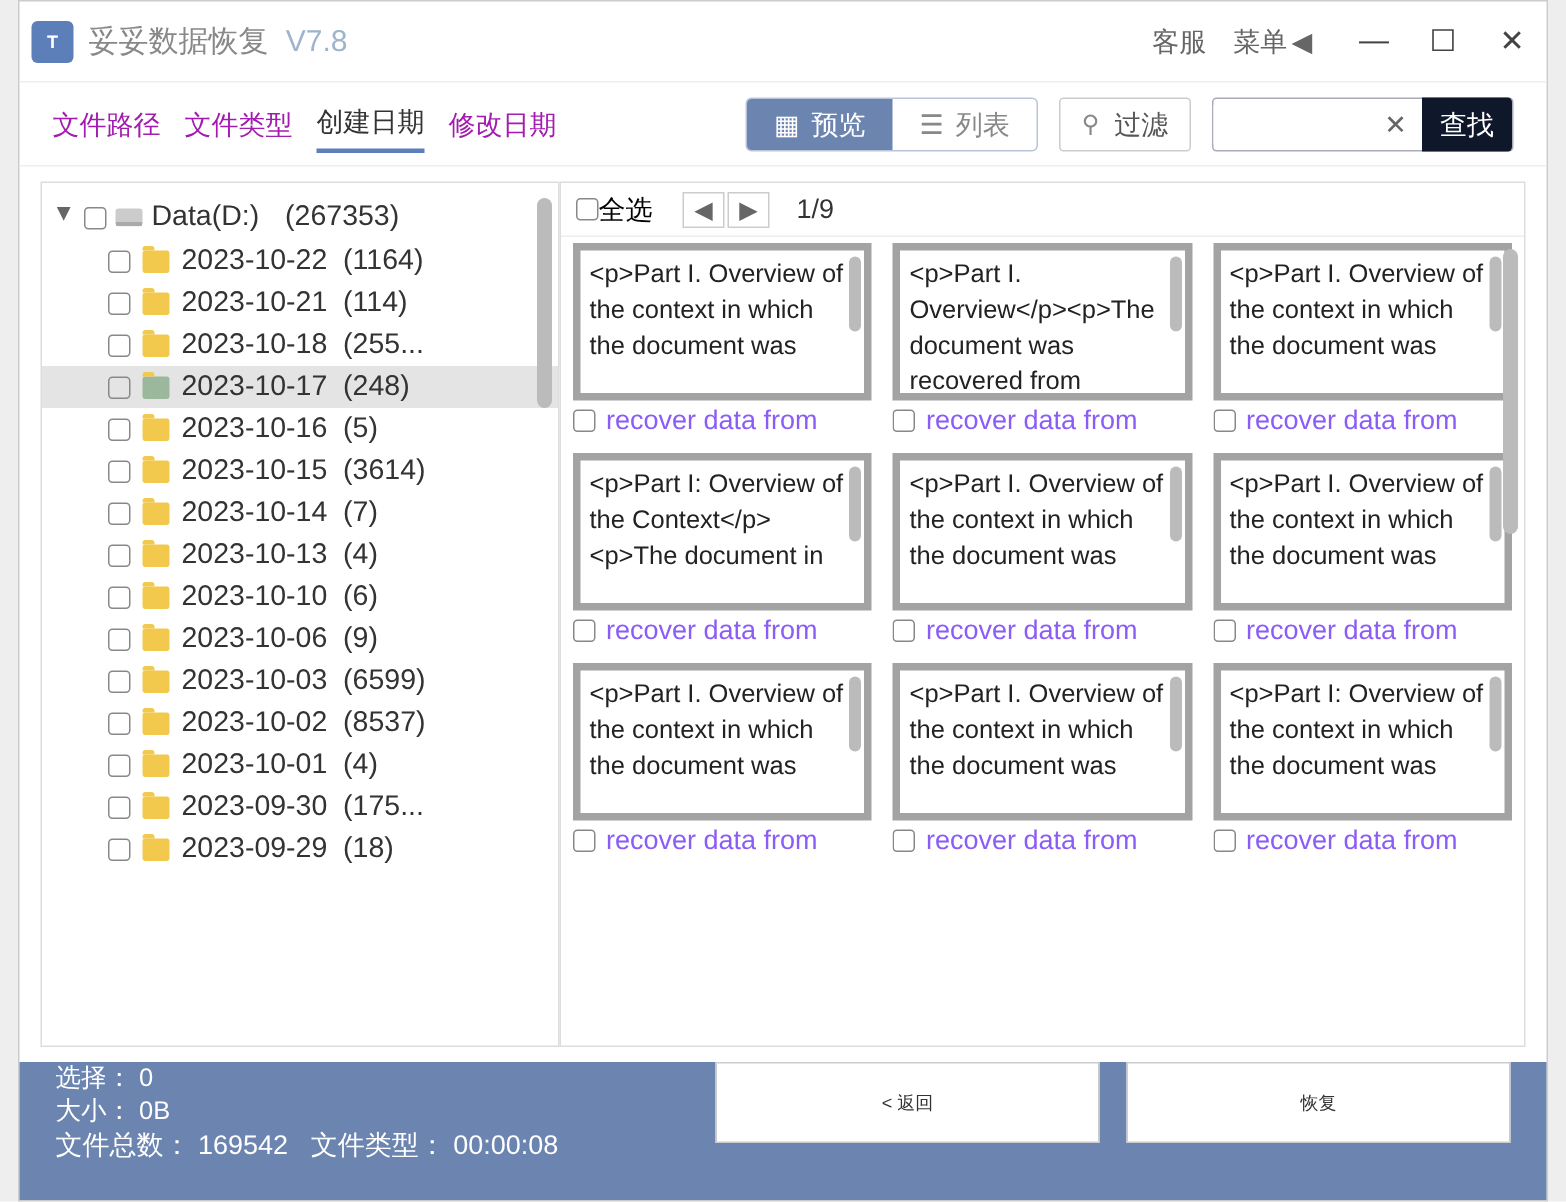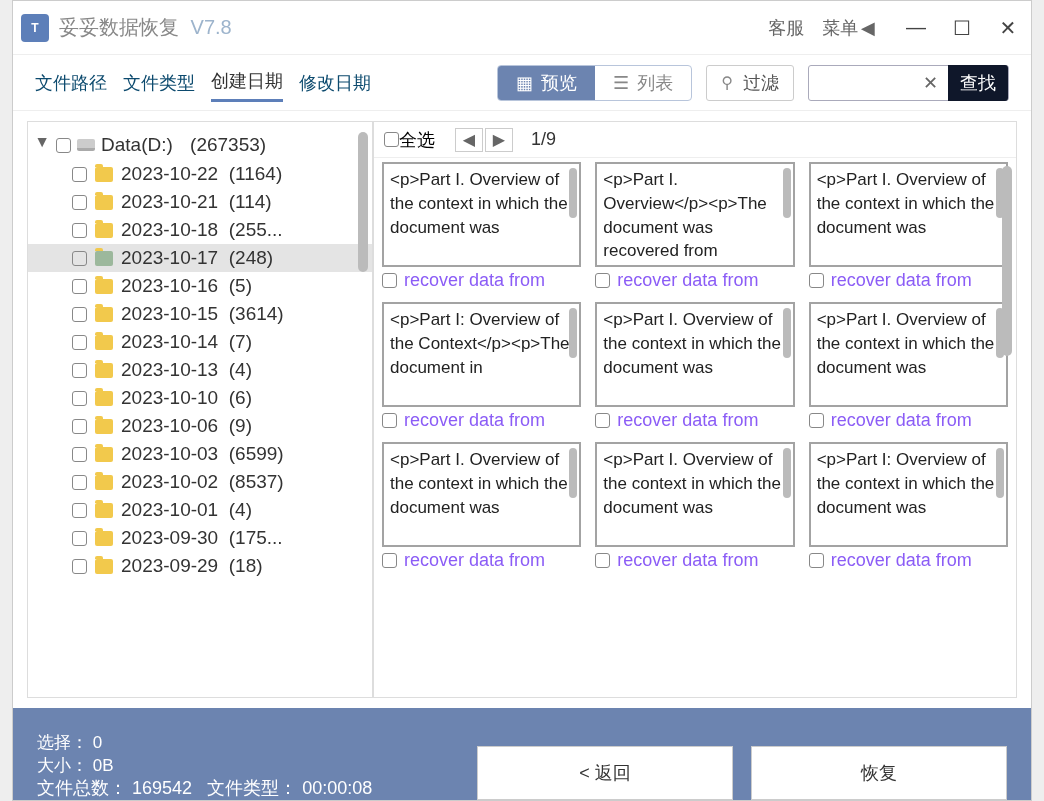"文件路径" .tab { color: #0c4a6e -> #a21caf }
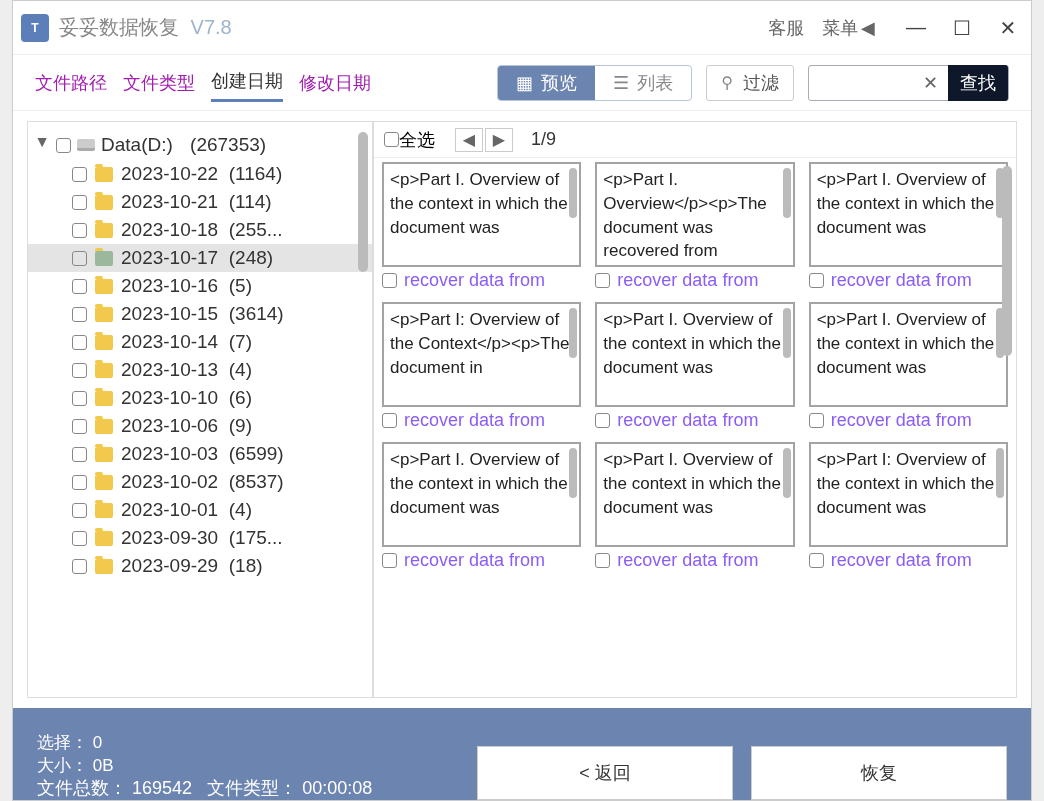"<p>Part I. Overview of the" .thumb { border: 2px solid #a3a3a3 -> 5px solid #a3a3a3 }
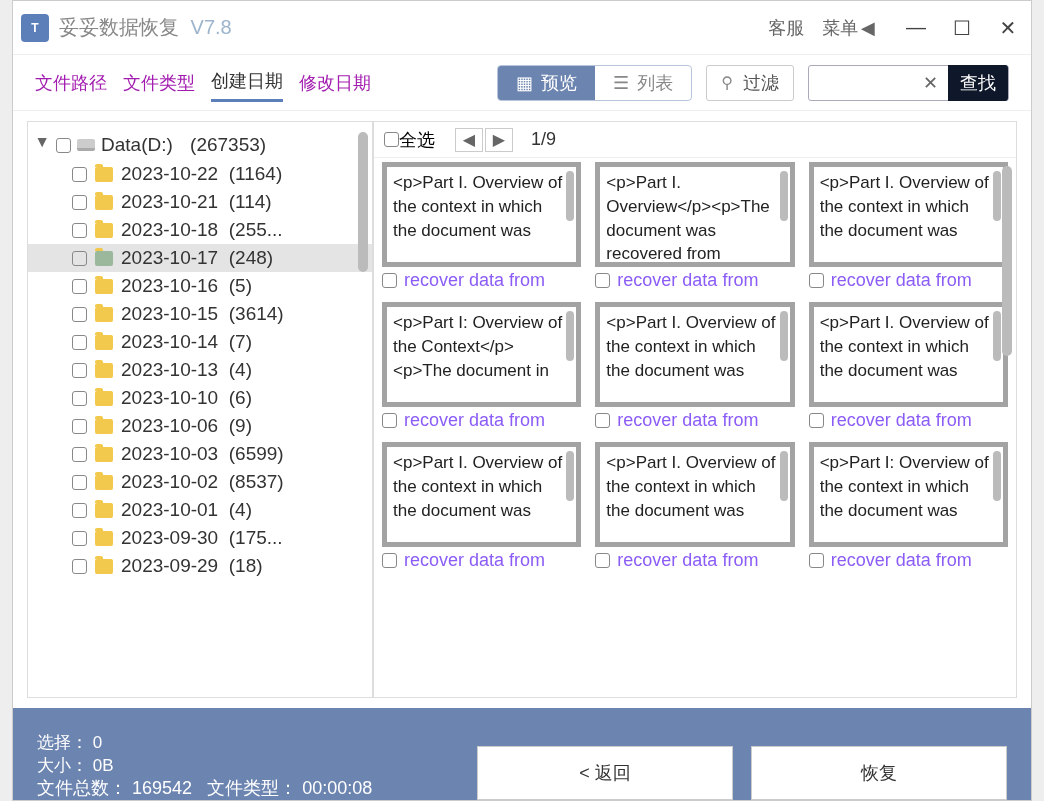"选择： 0" .footer { align-items: flex-end -> flex-start }
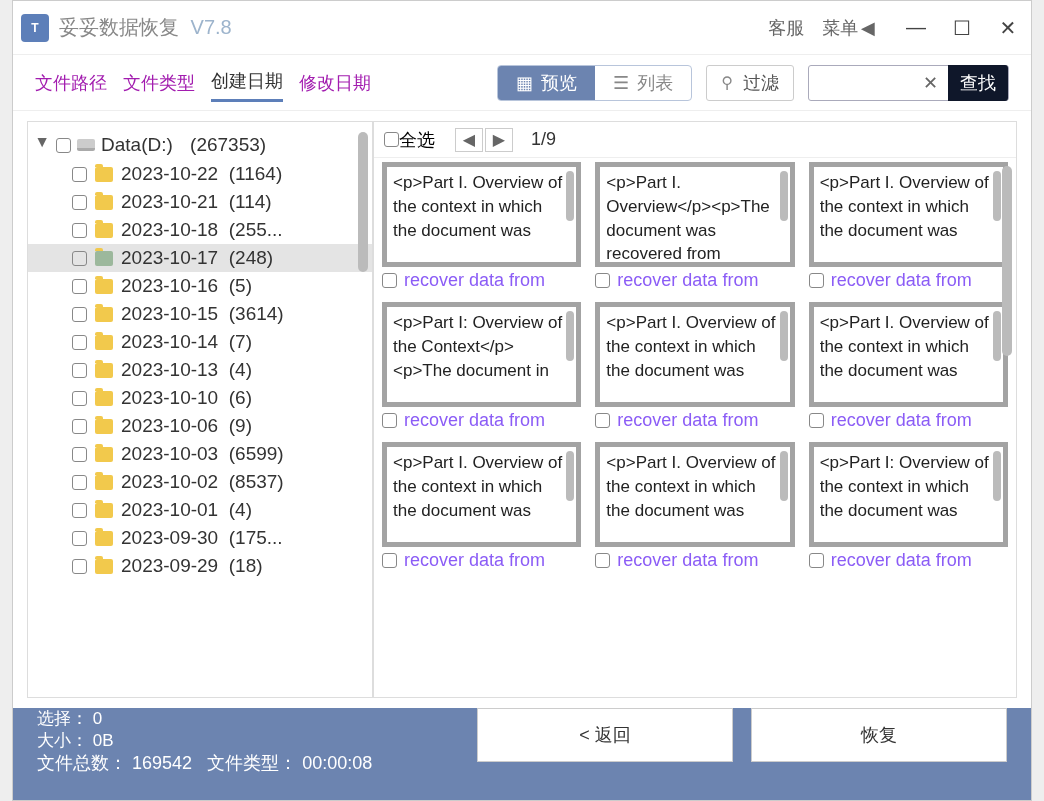"< 返回" .fbtn { font-size: 18px -> 12px }
